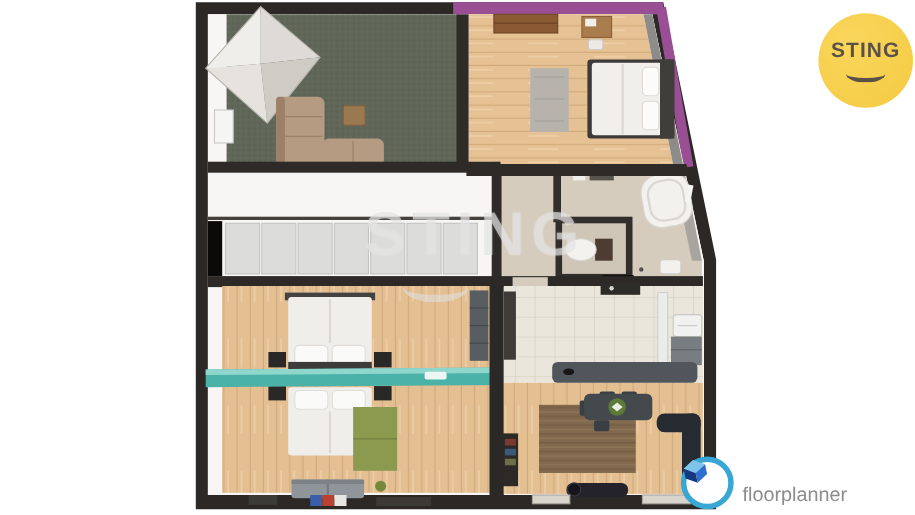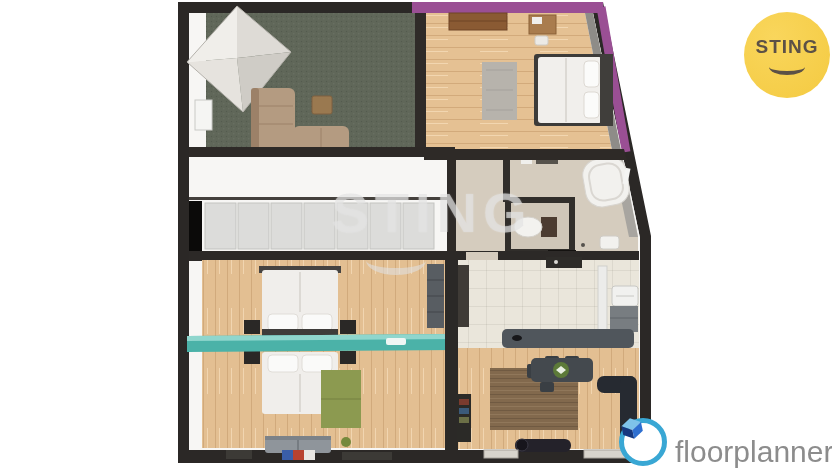"floorplanner" .fp-text { font-size: 30px -> 18px }
